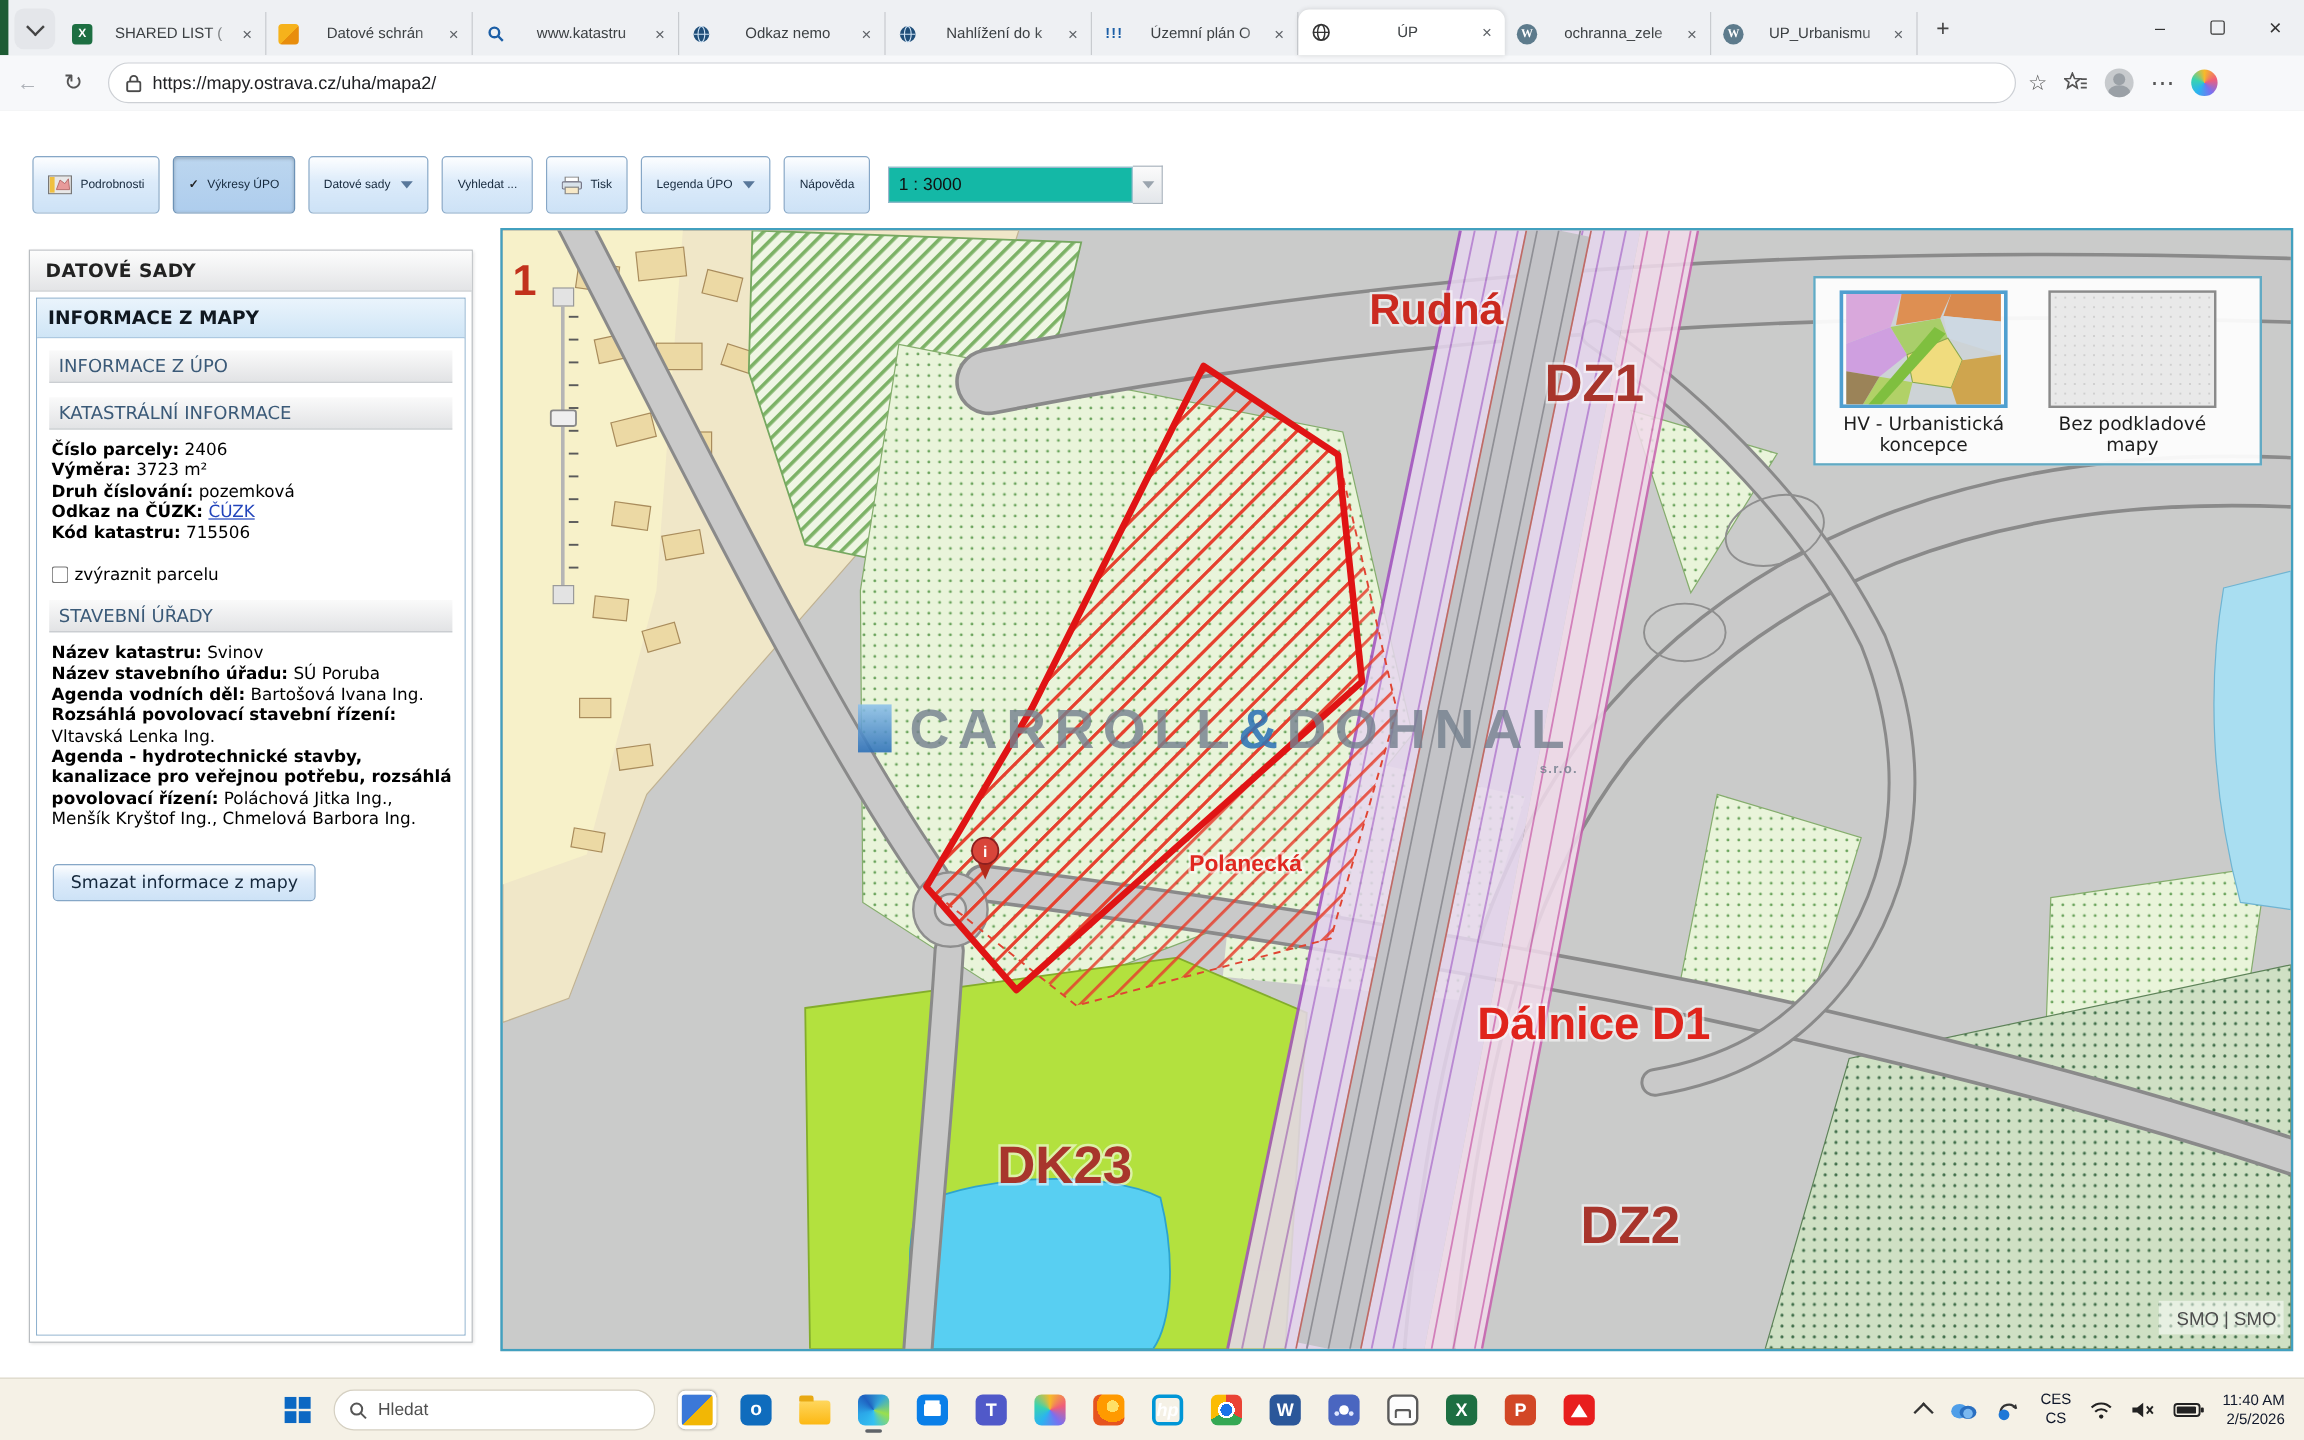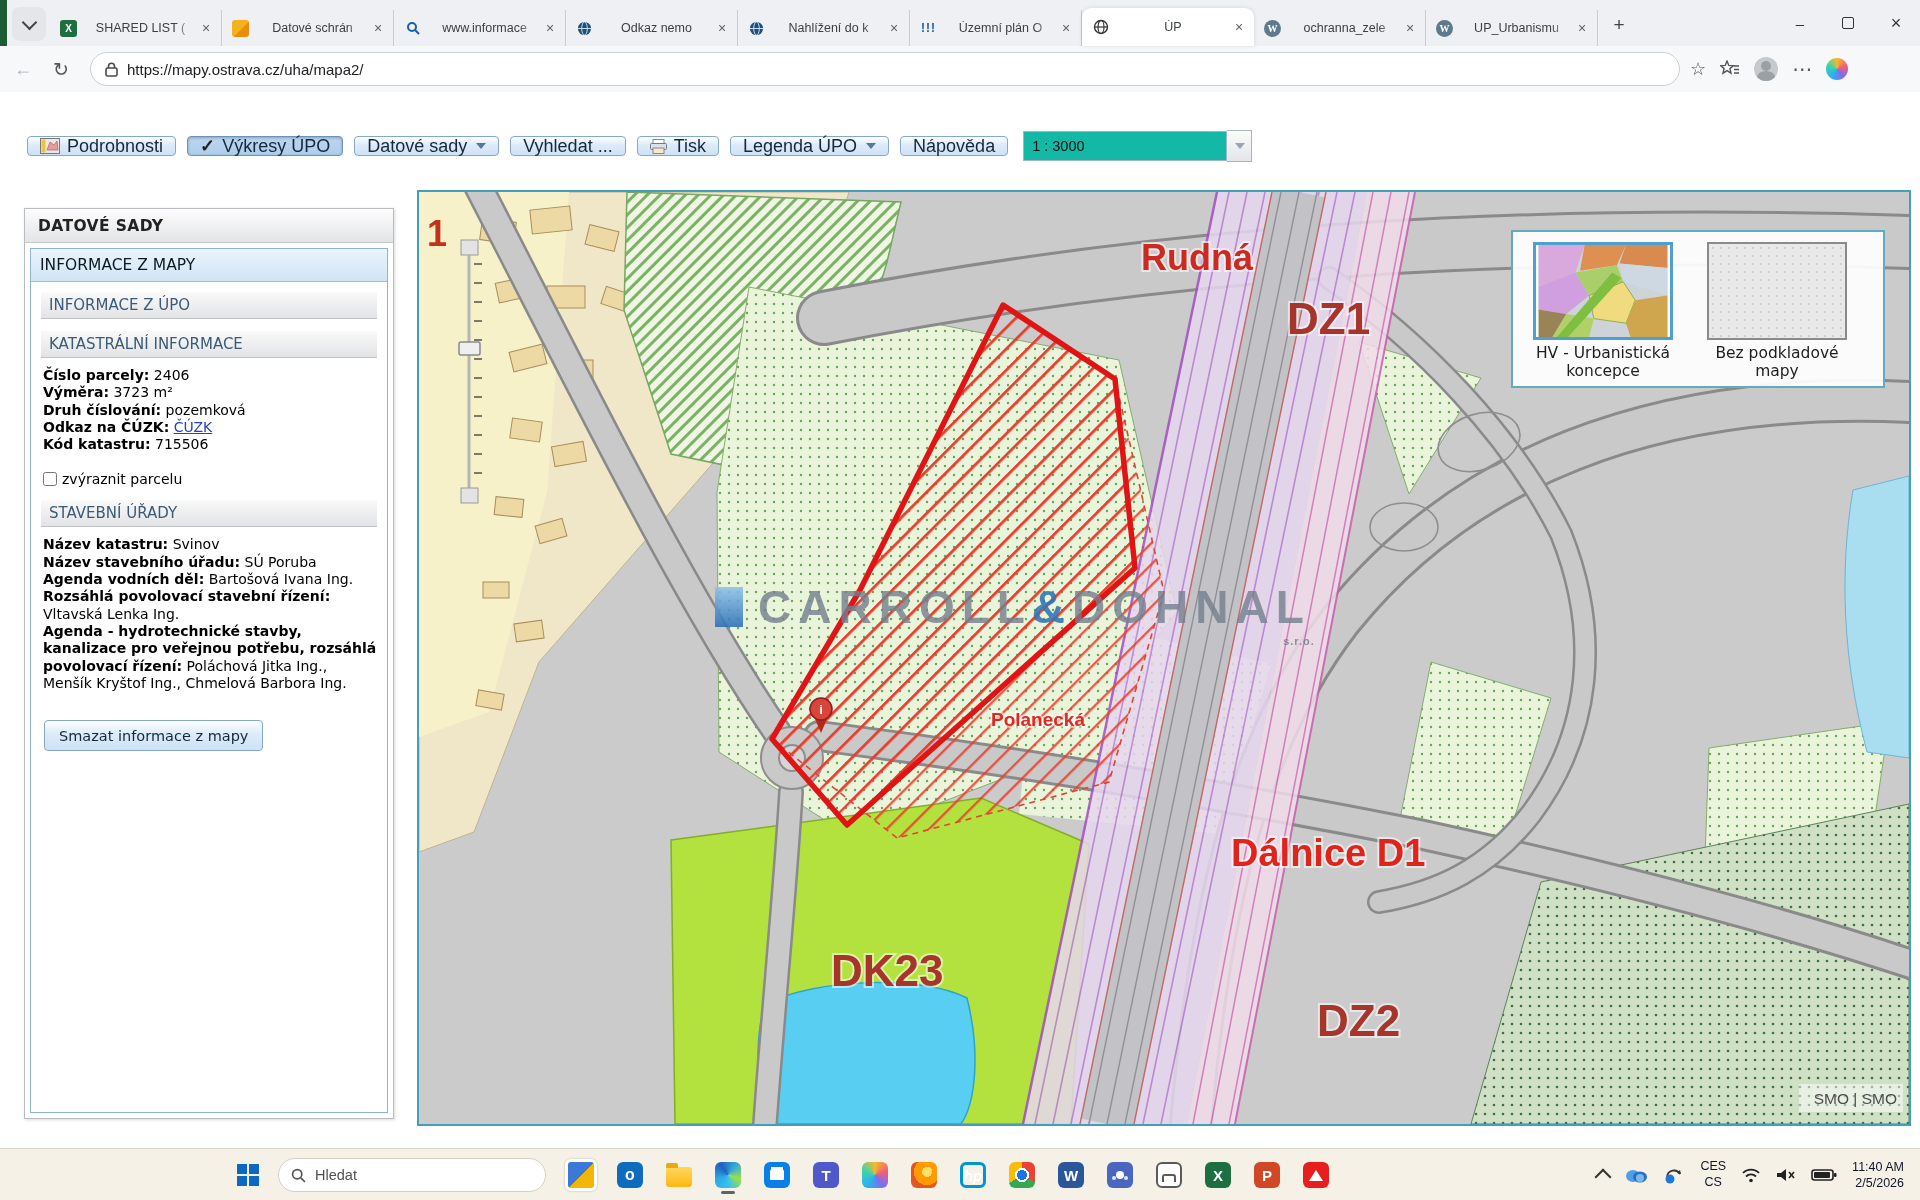"www.informace" span.tlabel { text: www.informace -> www.katastru }
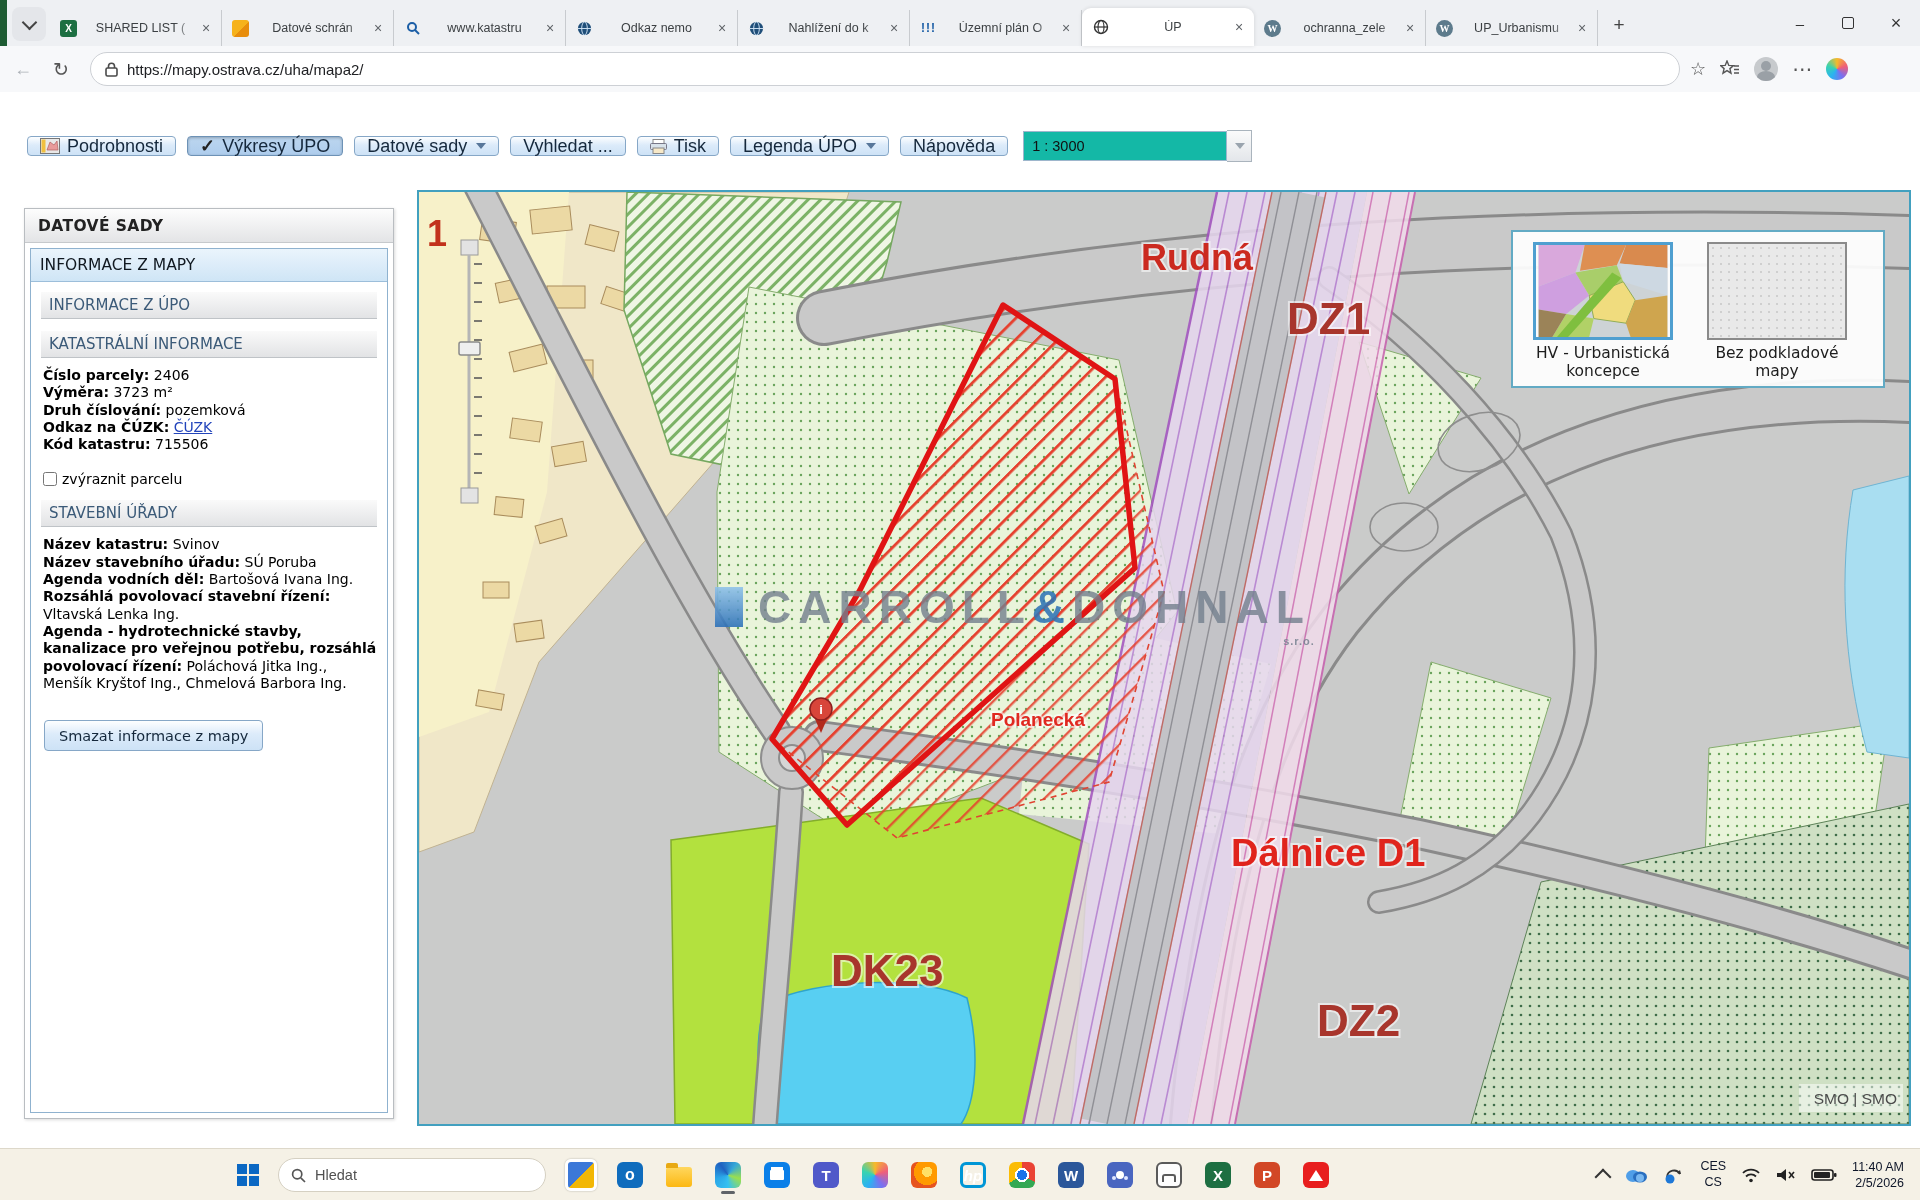"Podrobnosti" .btn { font-size: 18px -> 10px; height: 20px -> 48px }
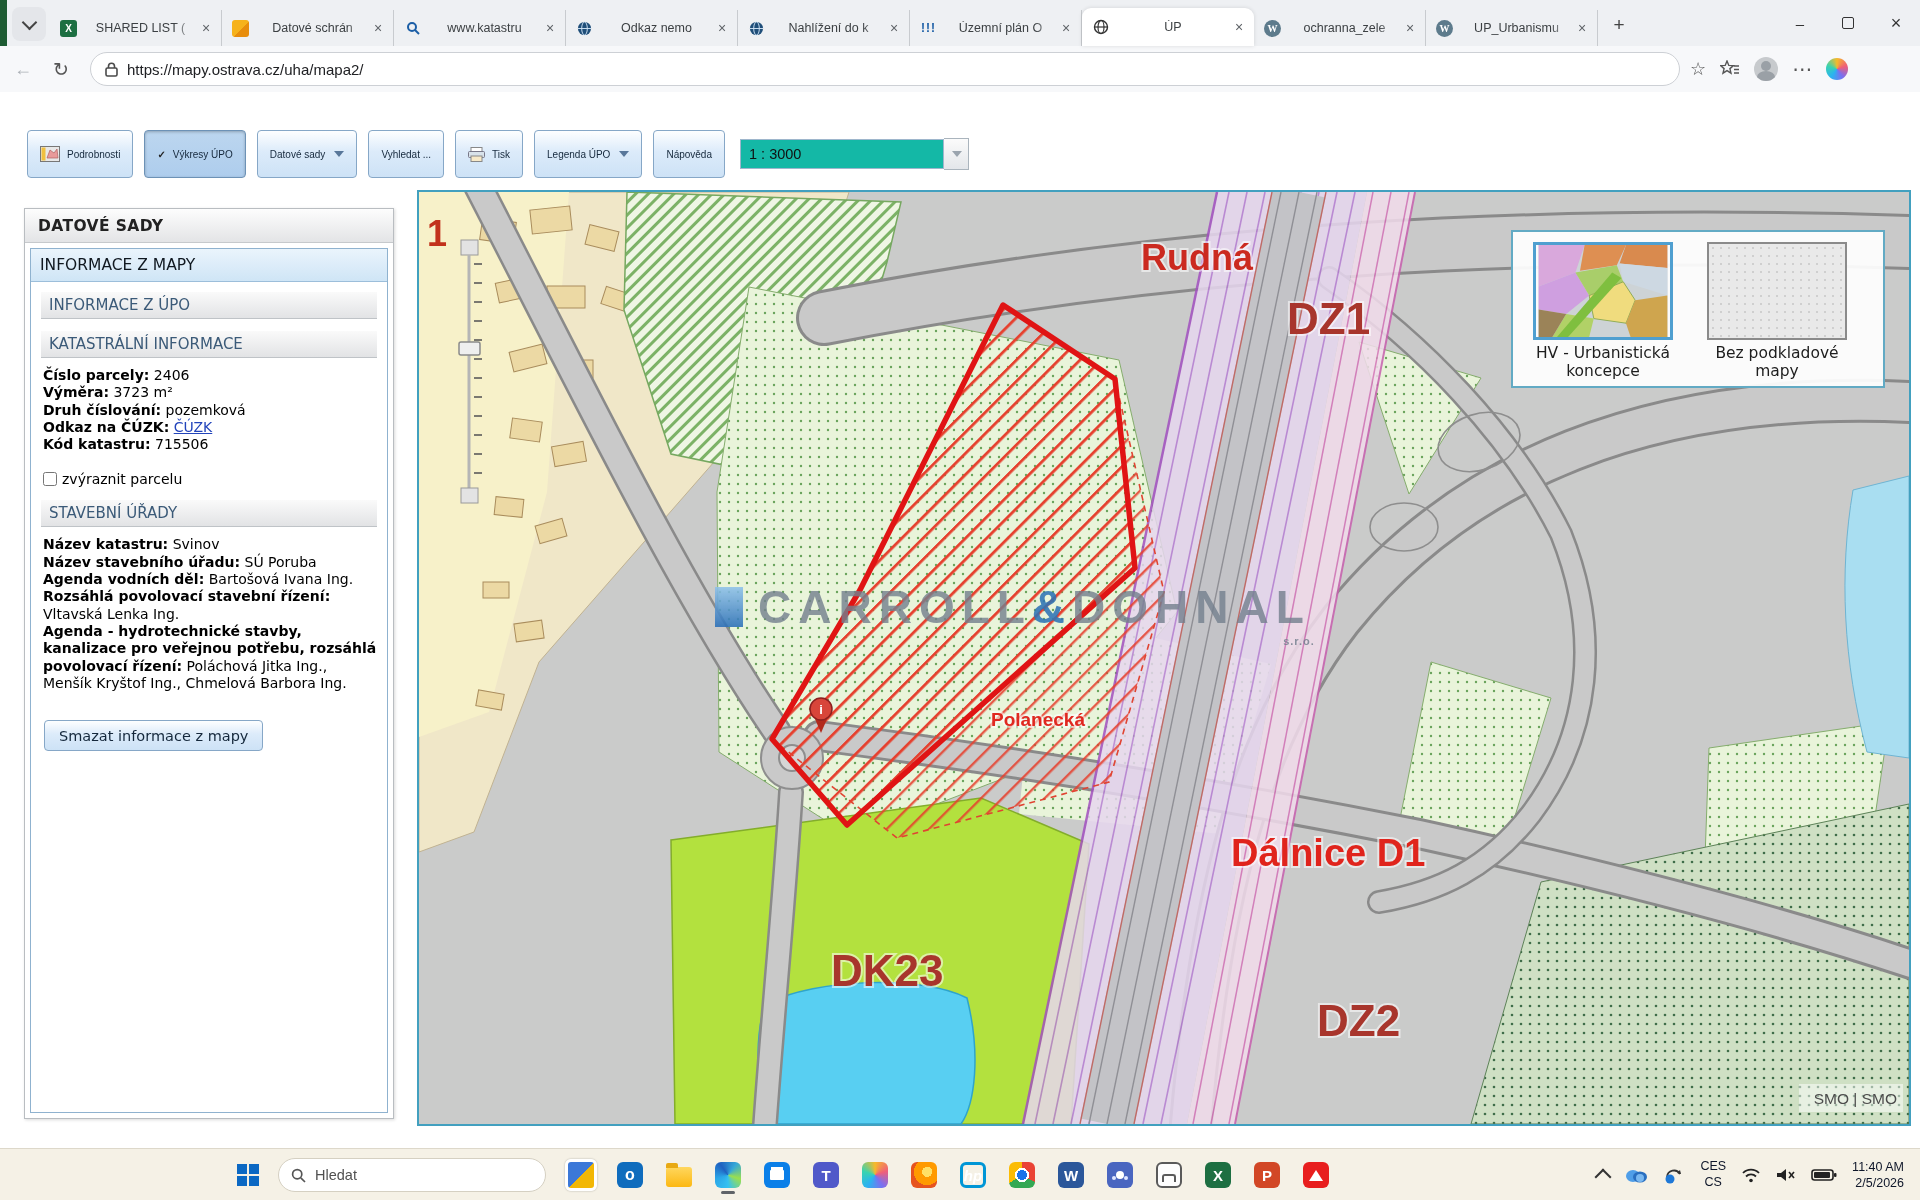"INFORMACE Z MAPY" #ip-header { font-weight: normal -> bold }
